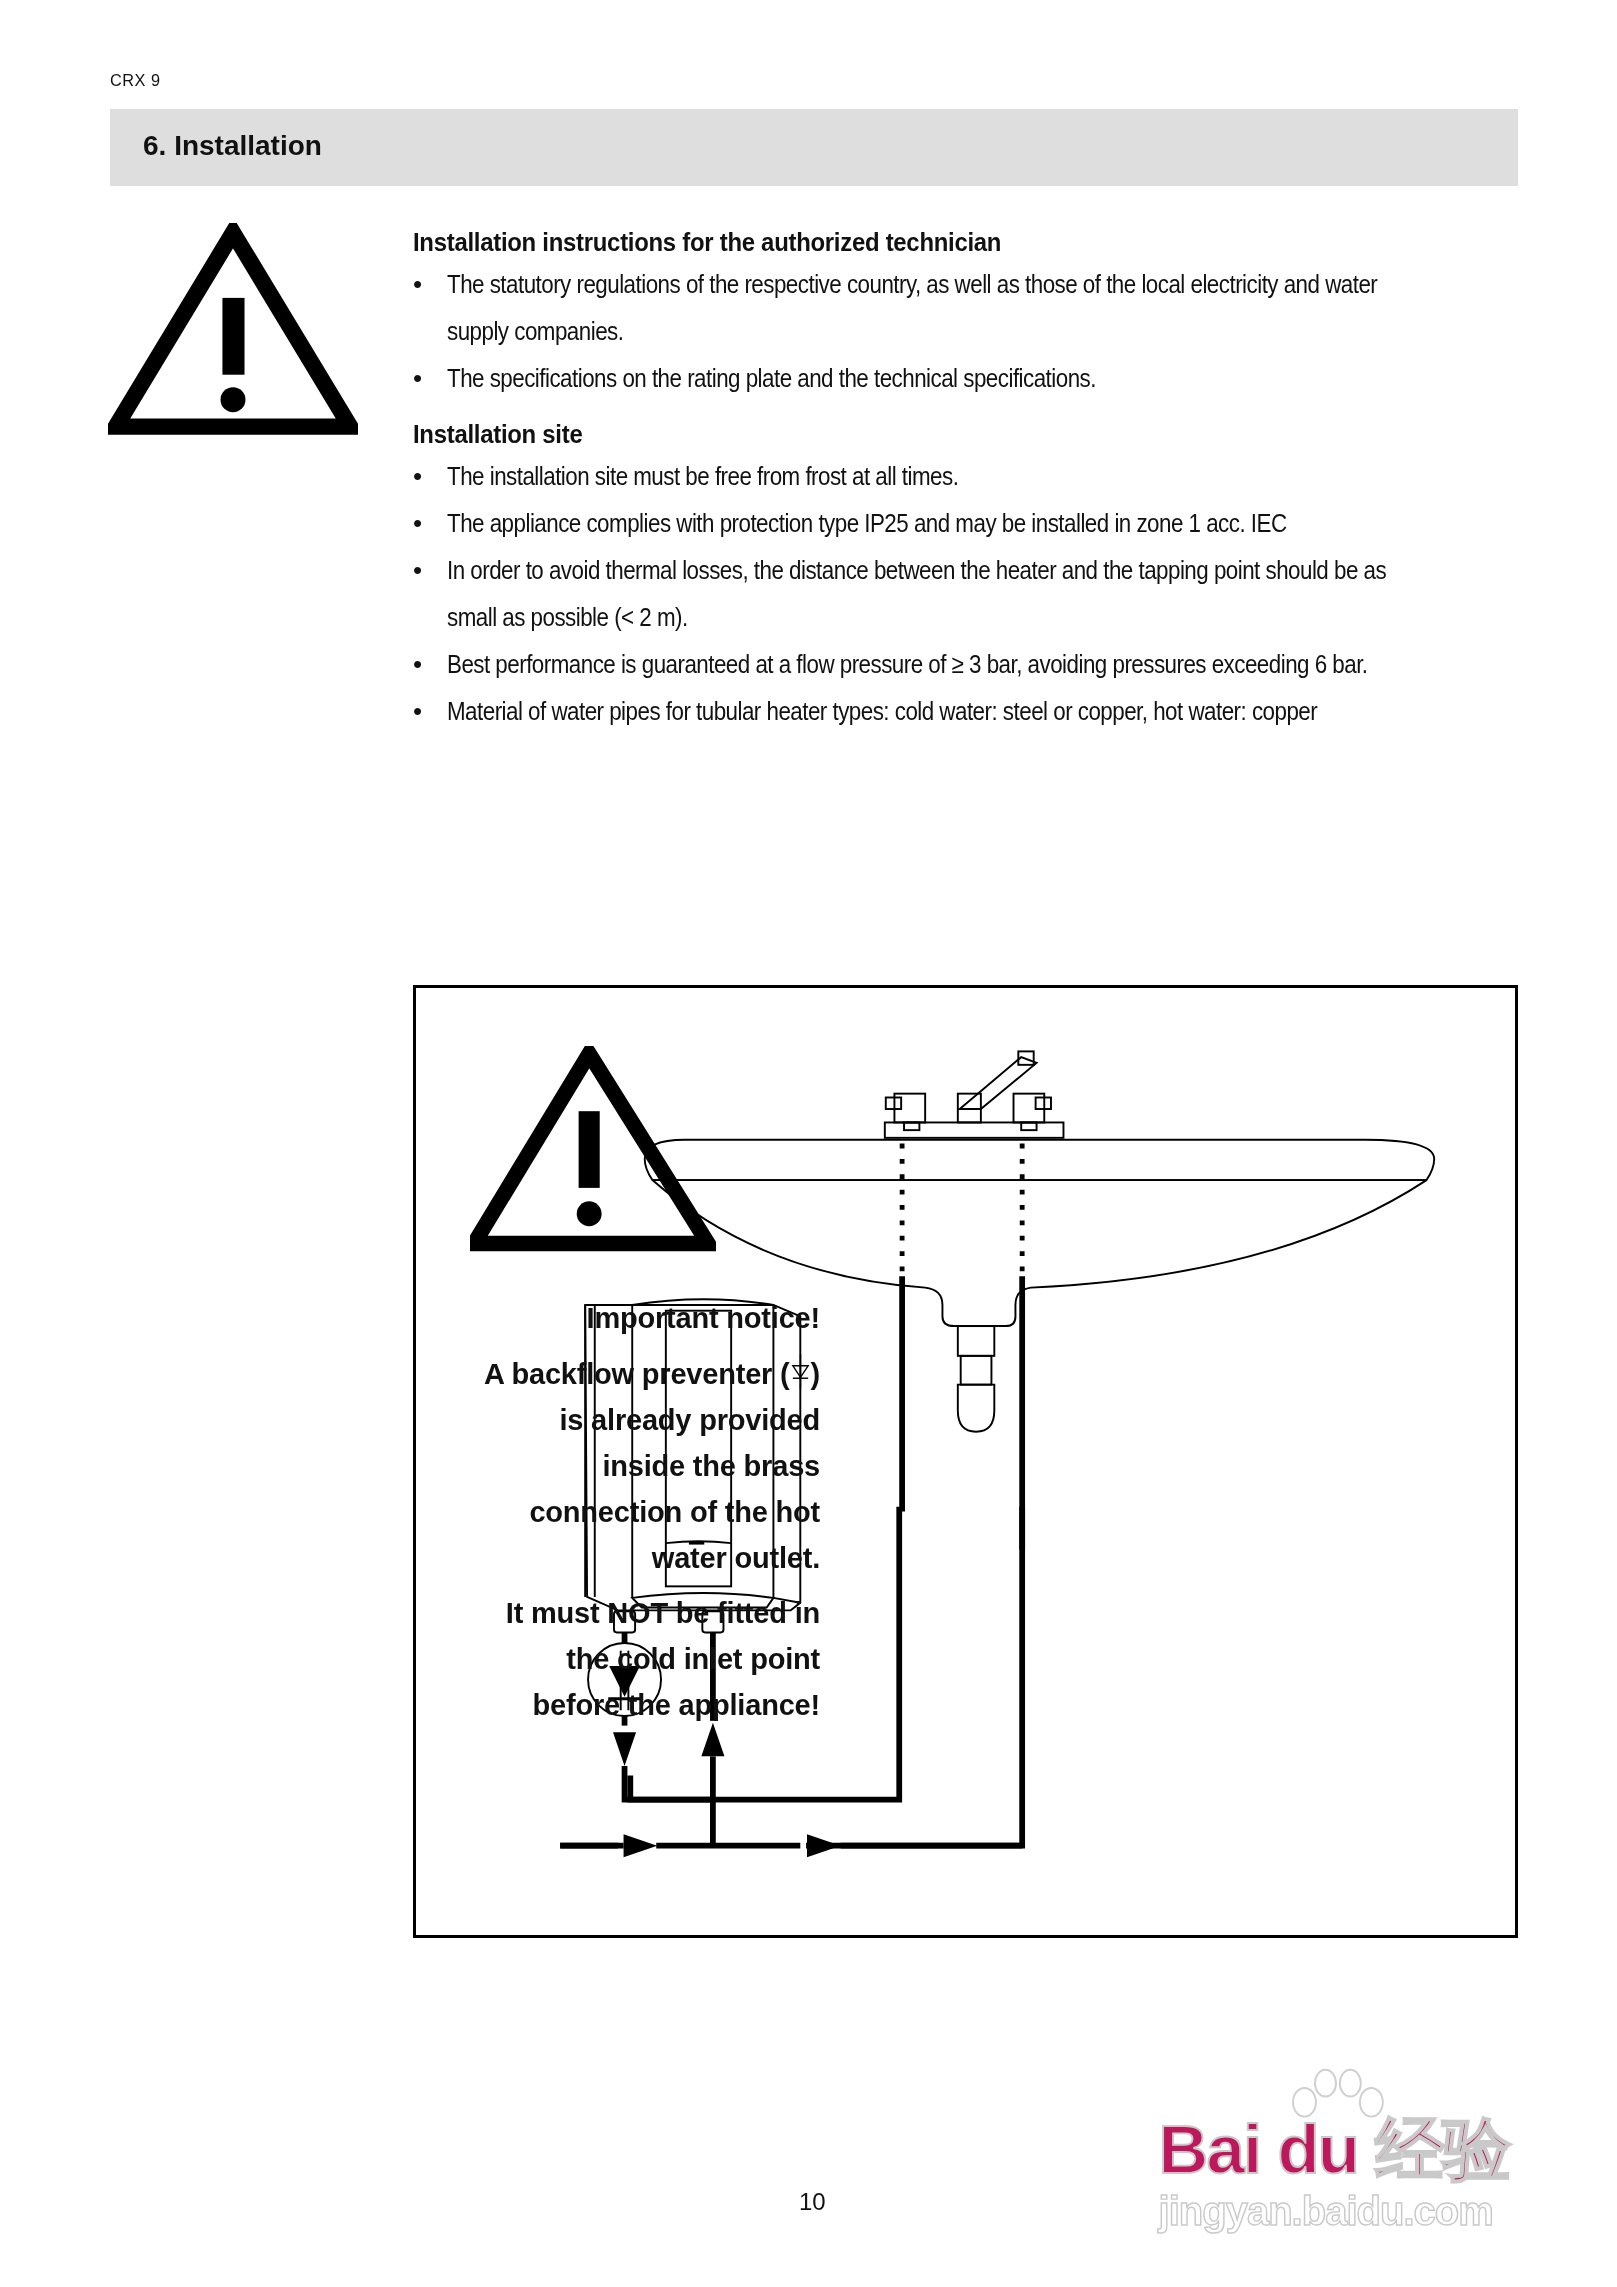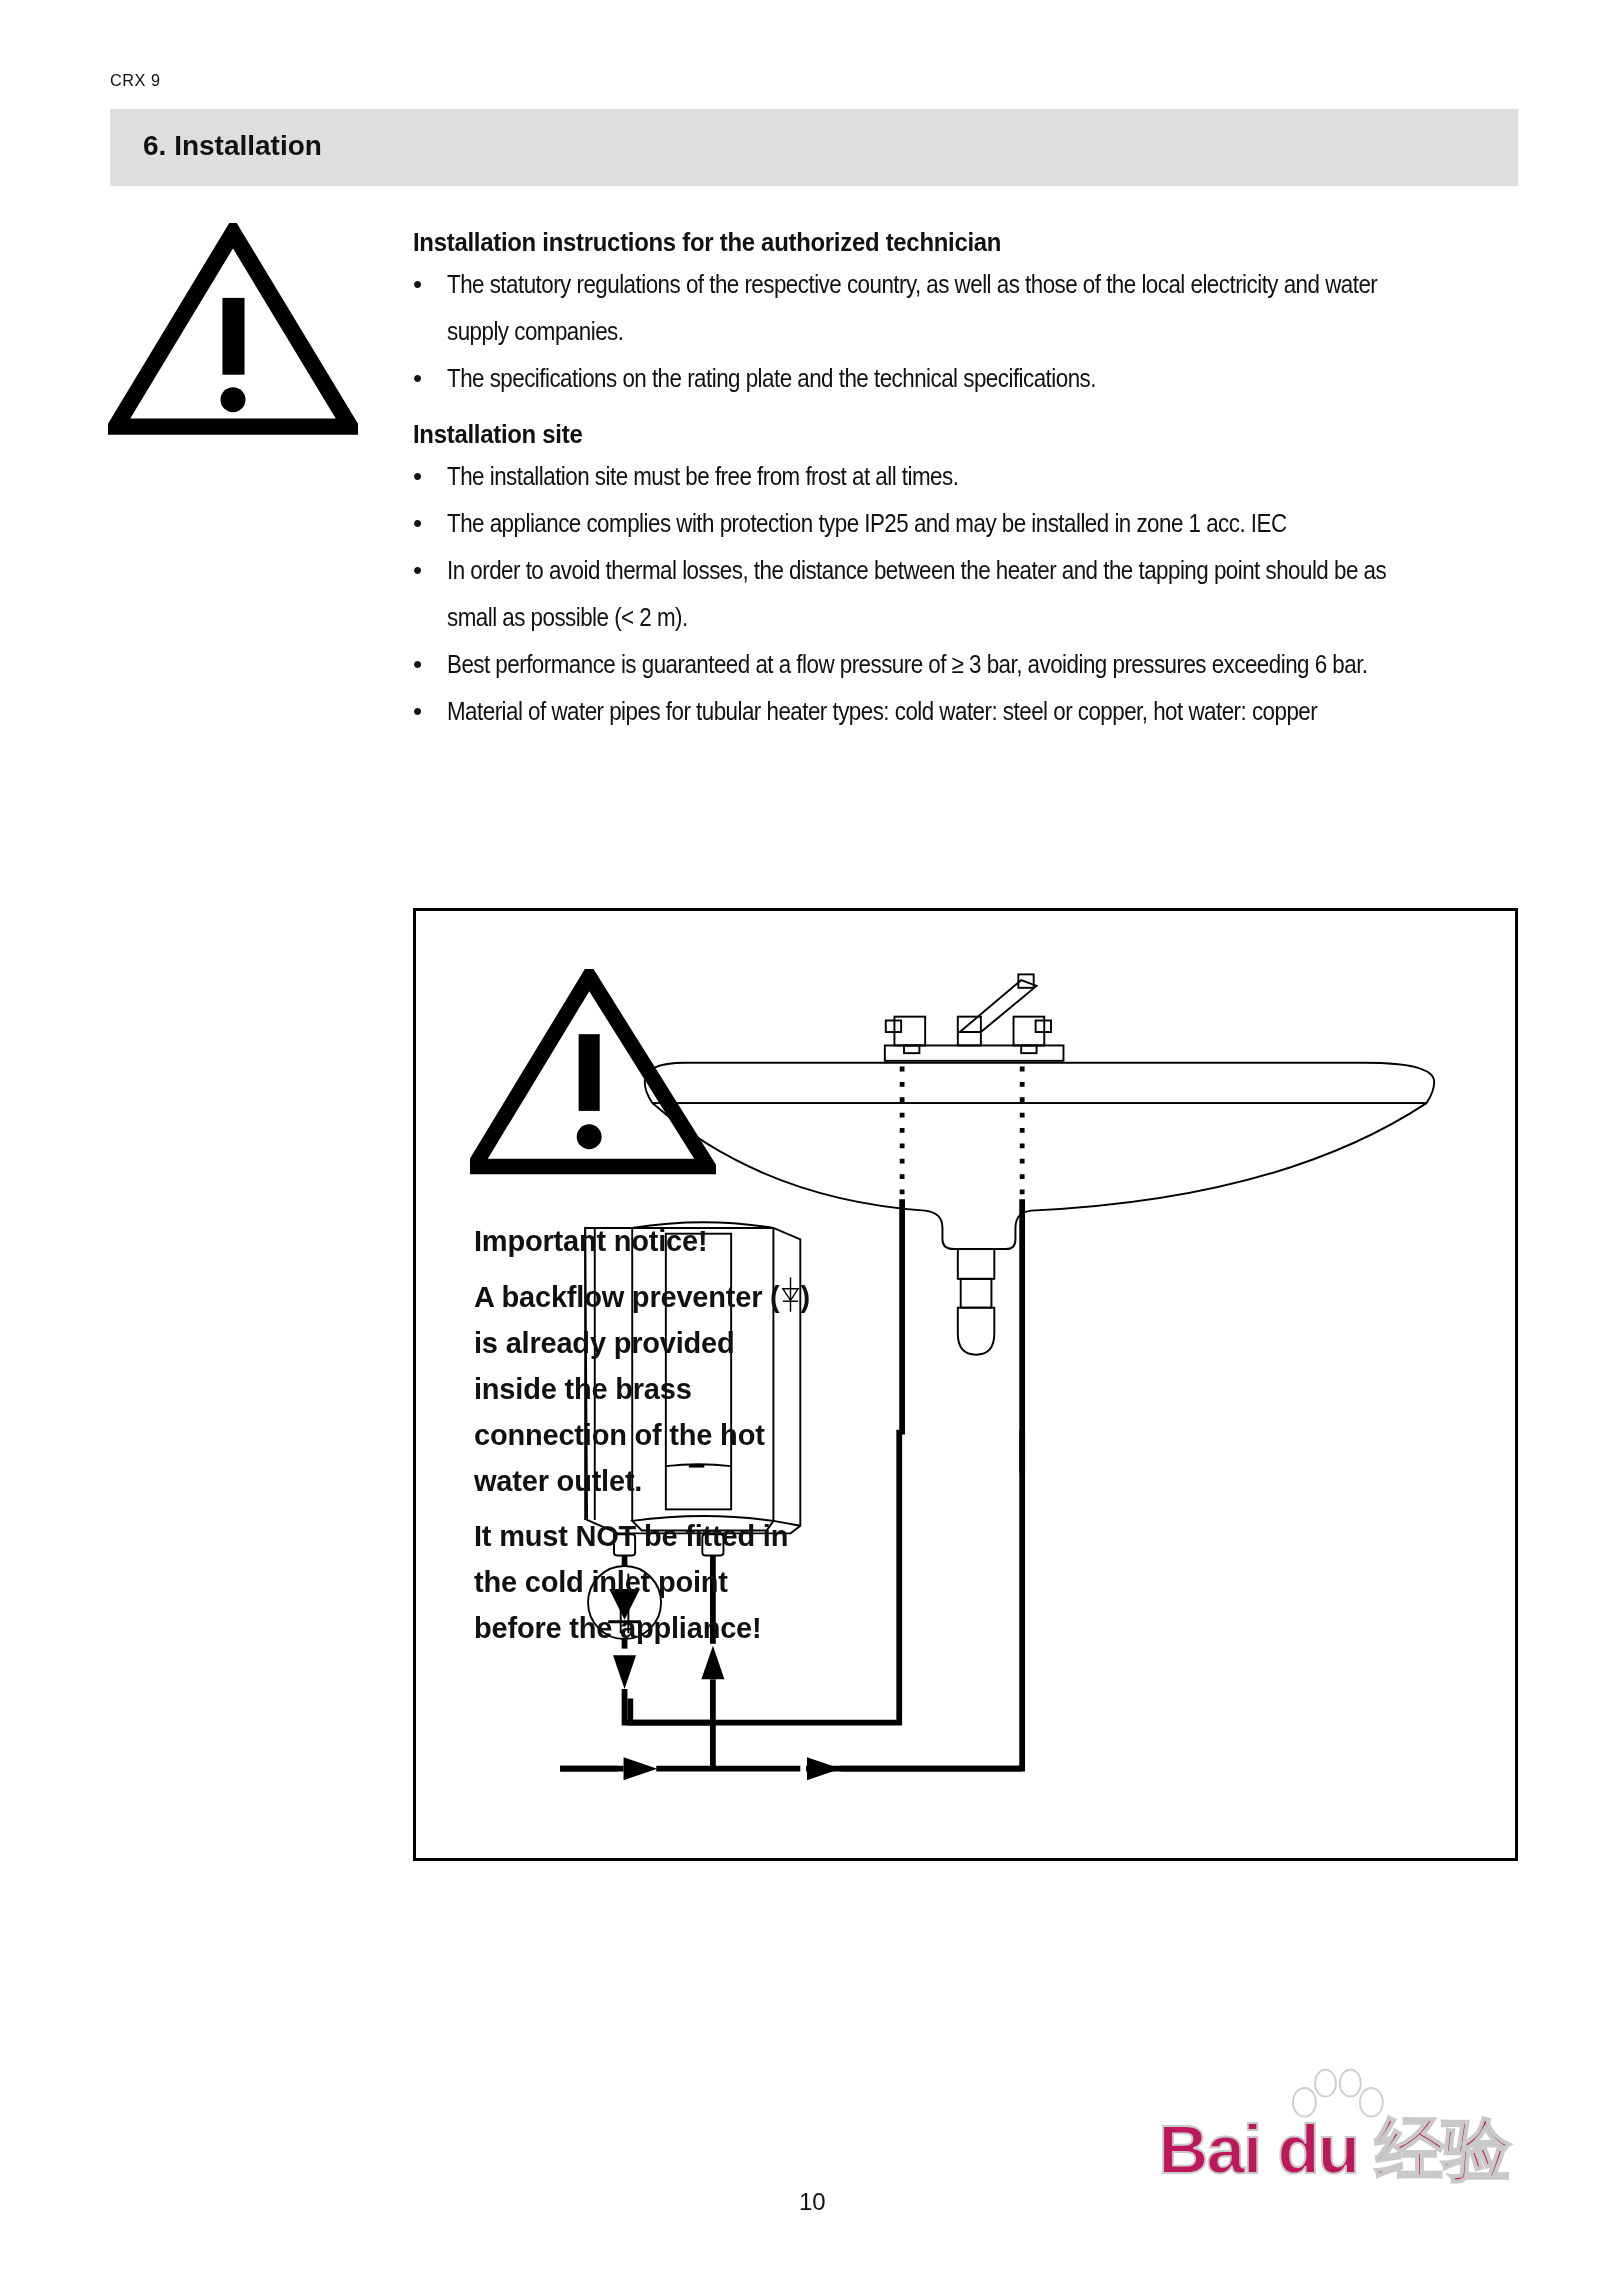"Important notice!" .figure-box { text-align: none -> right; top: 908px -> 985px }
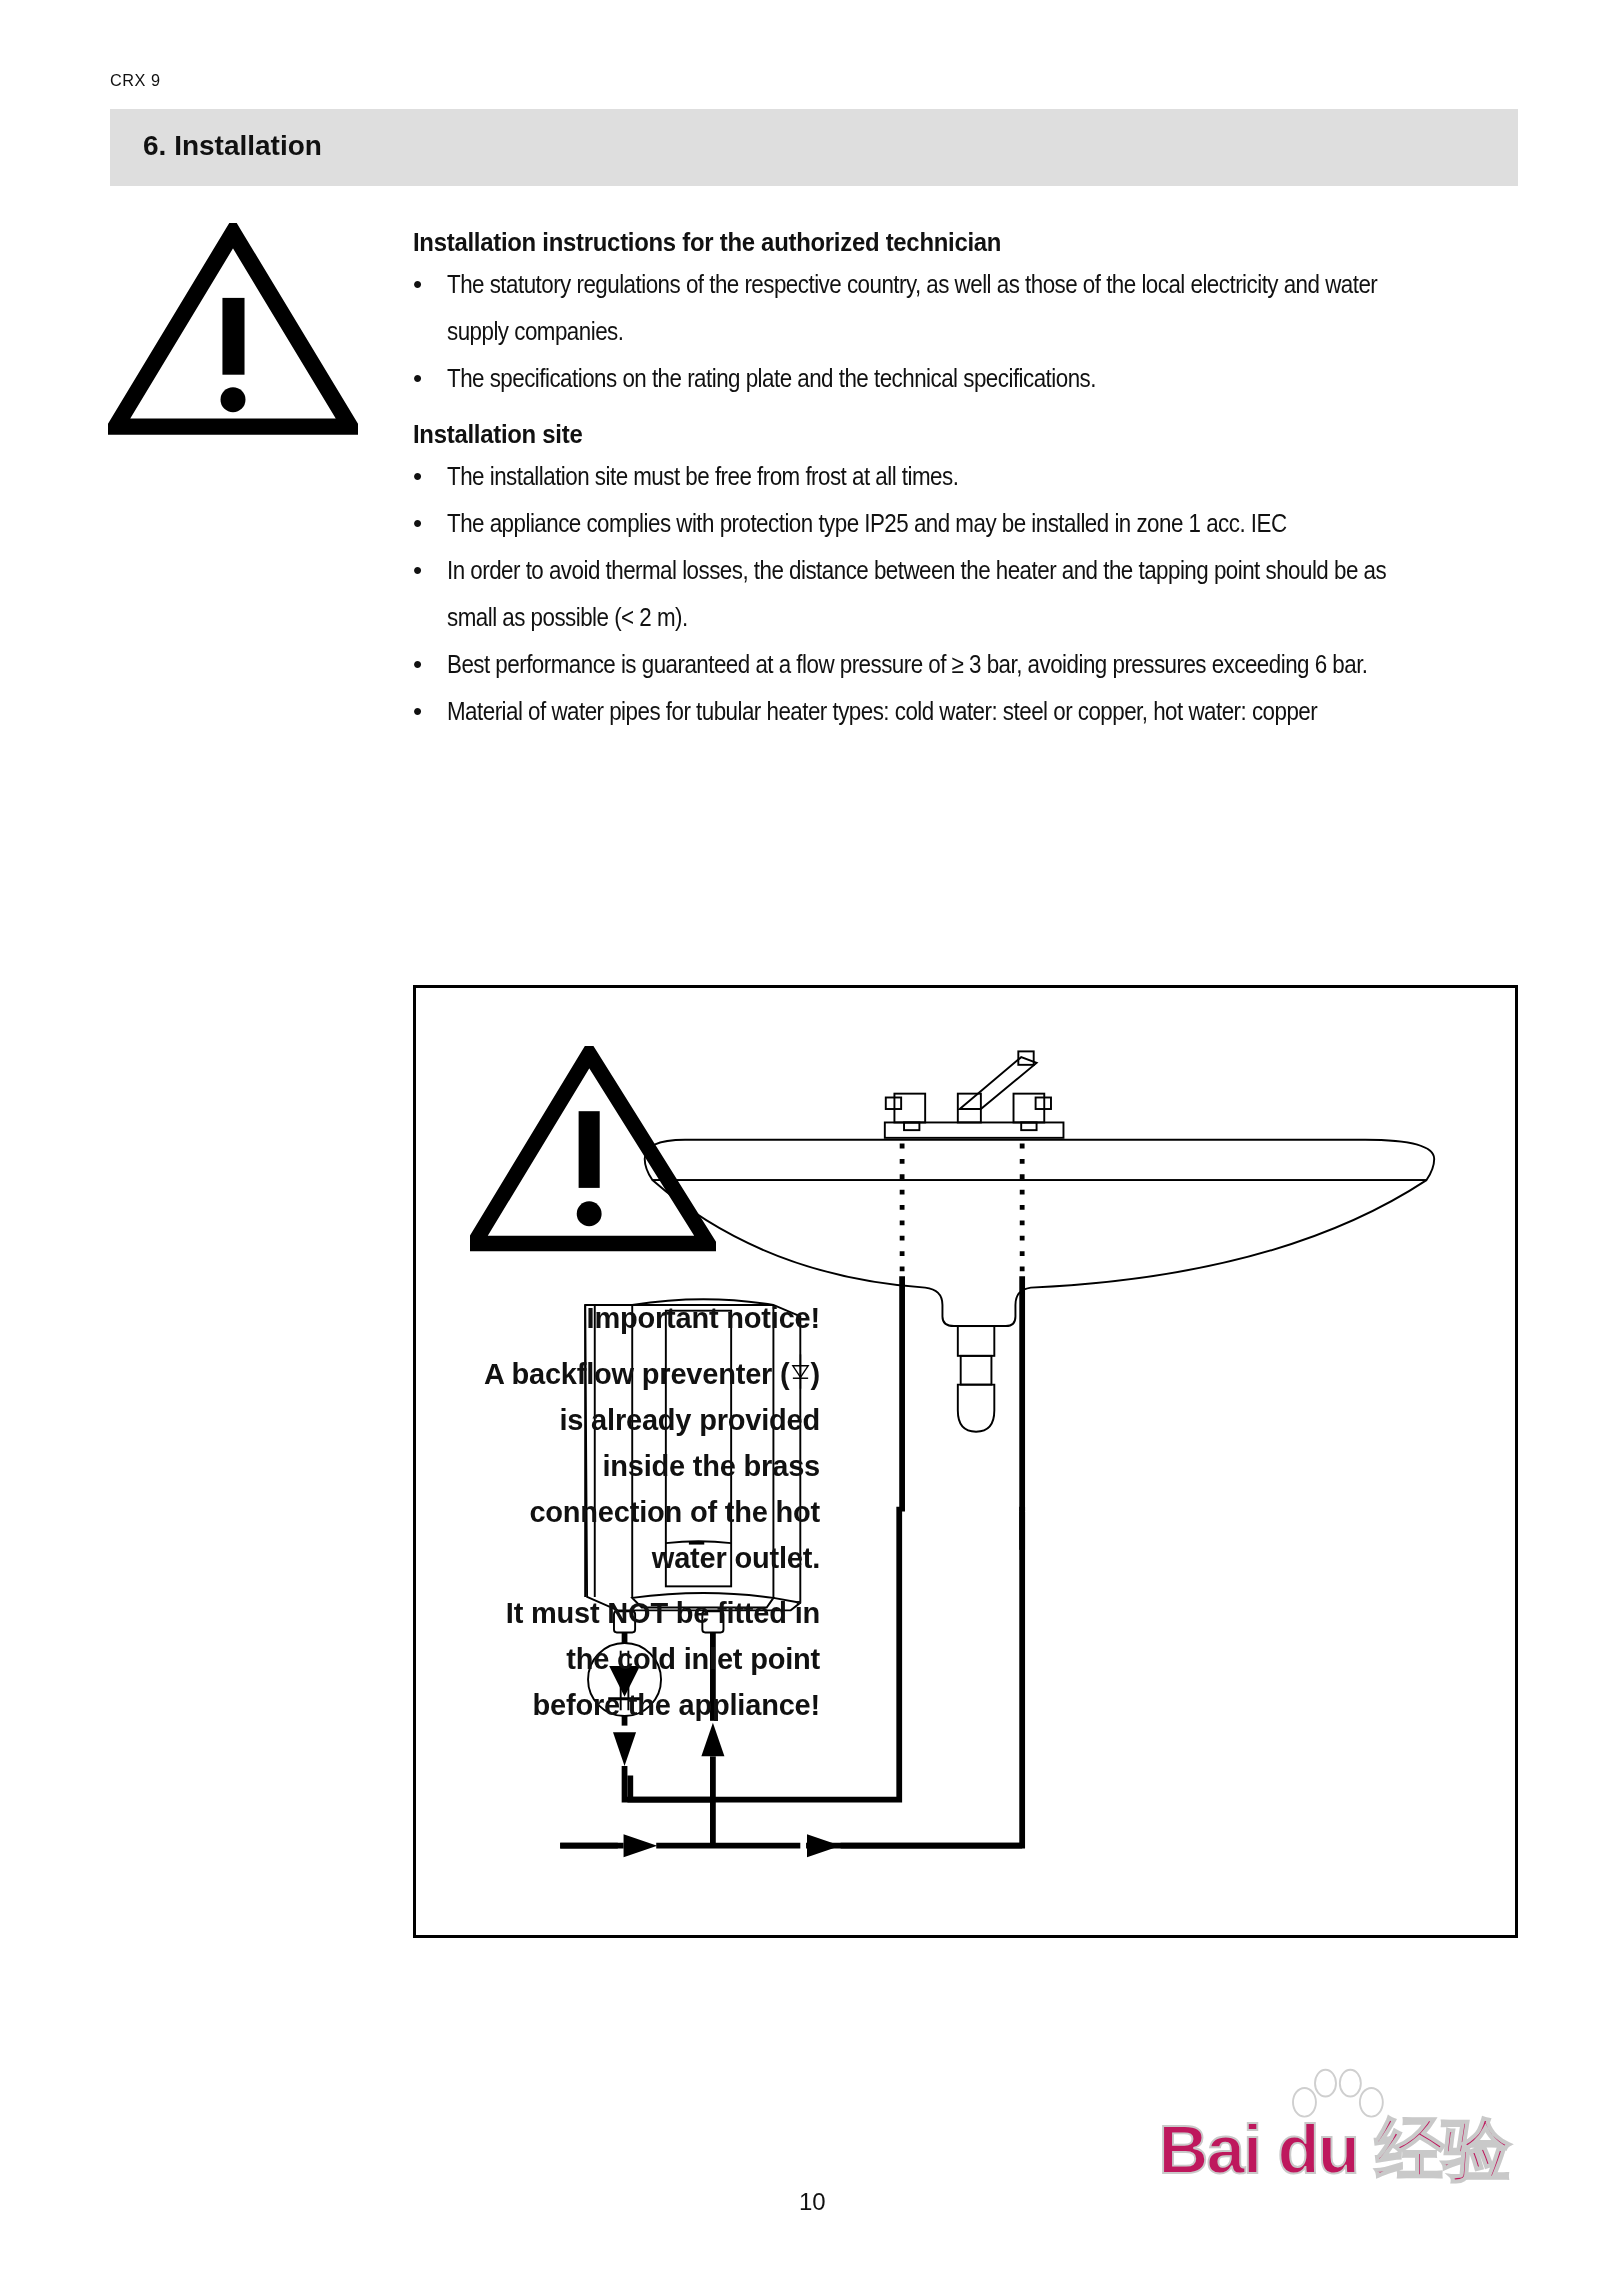"jingyan.baidu.com" div.wm-url { html: none -> <div>jingyan.baidu.com</div> }
